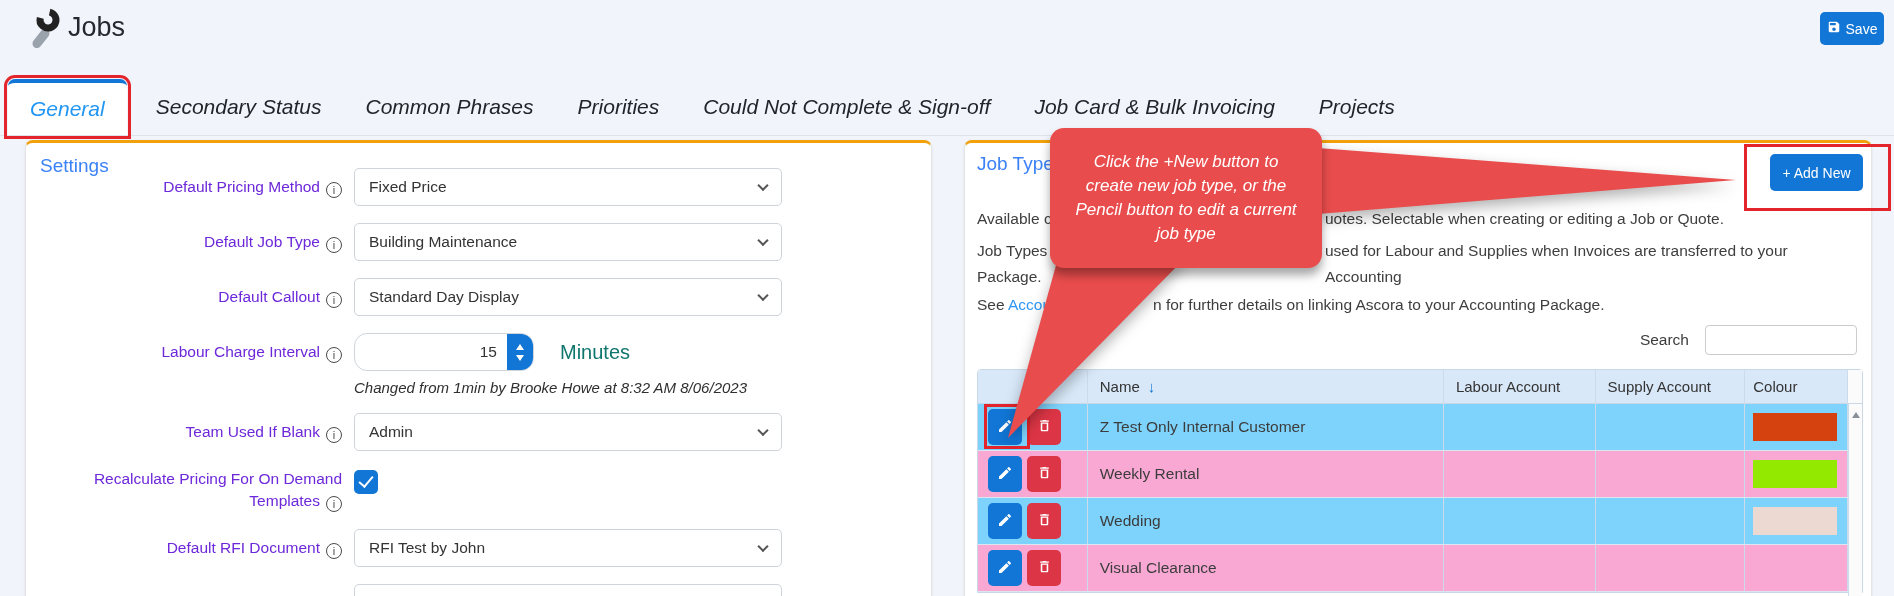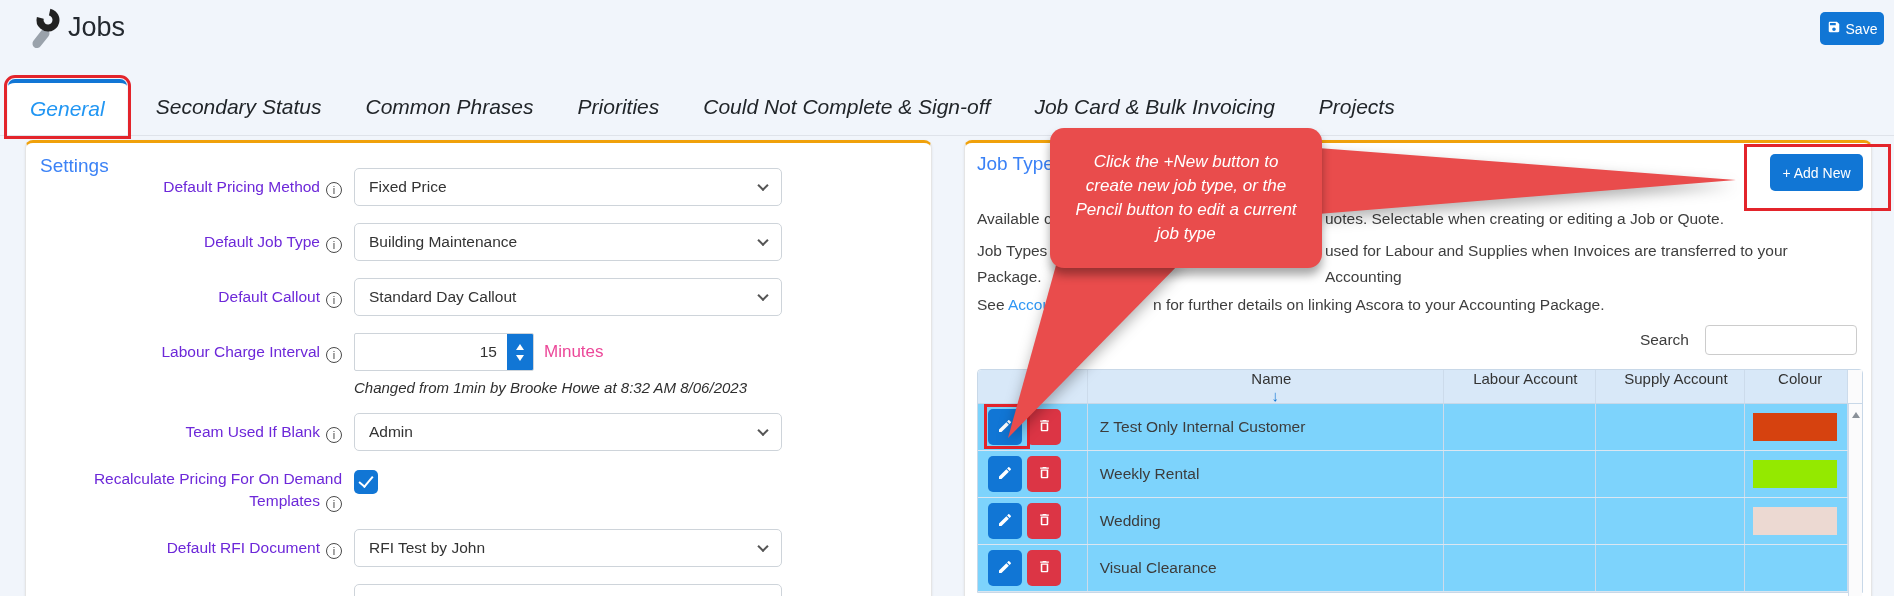"Standard Day Callout" span { text: Callout -> Display }
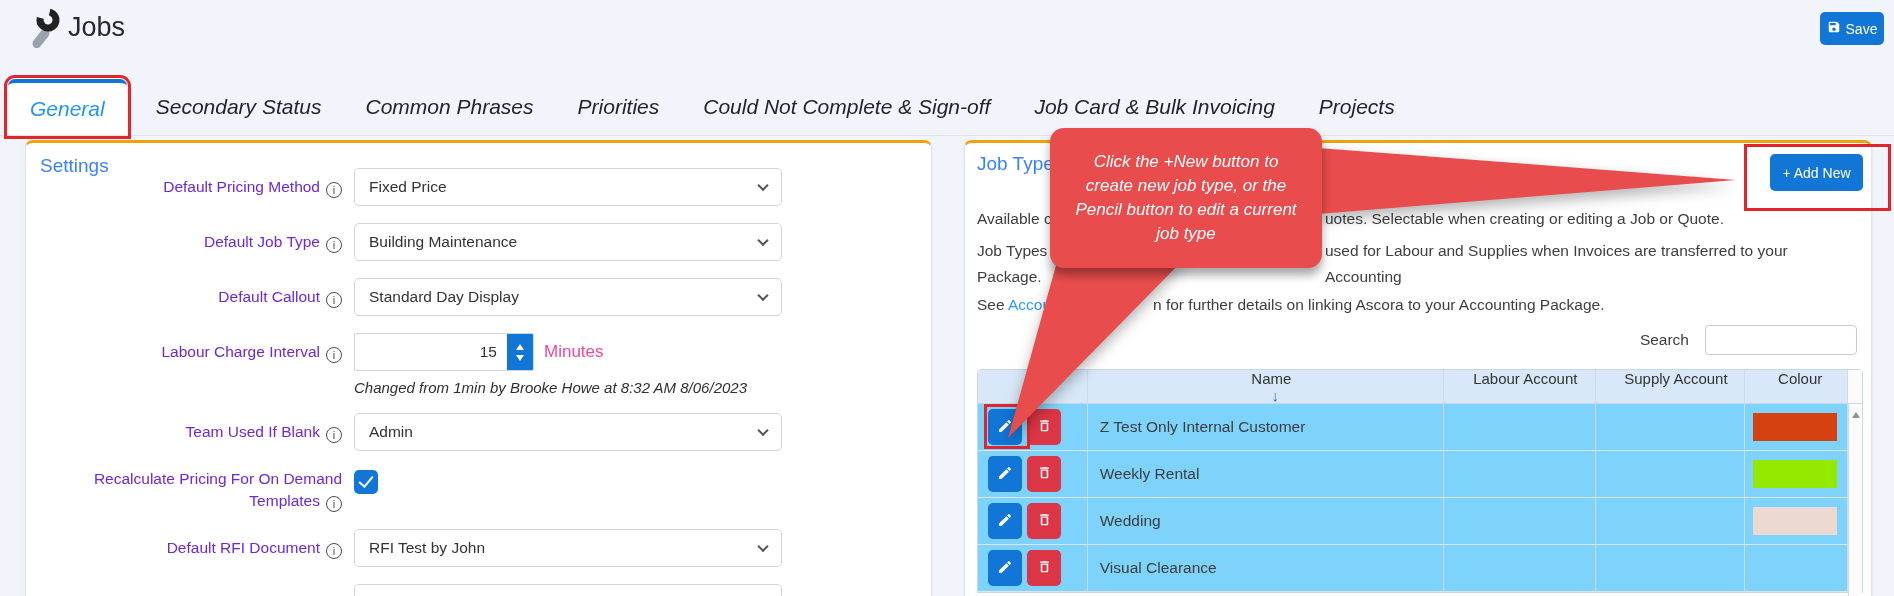"15" .numwrap { border-radius: 2px -> 13px }
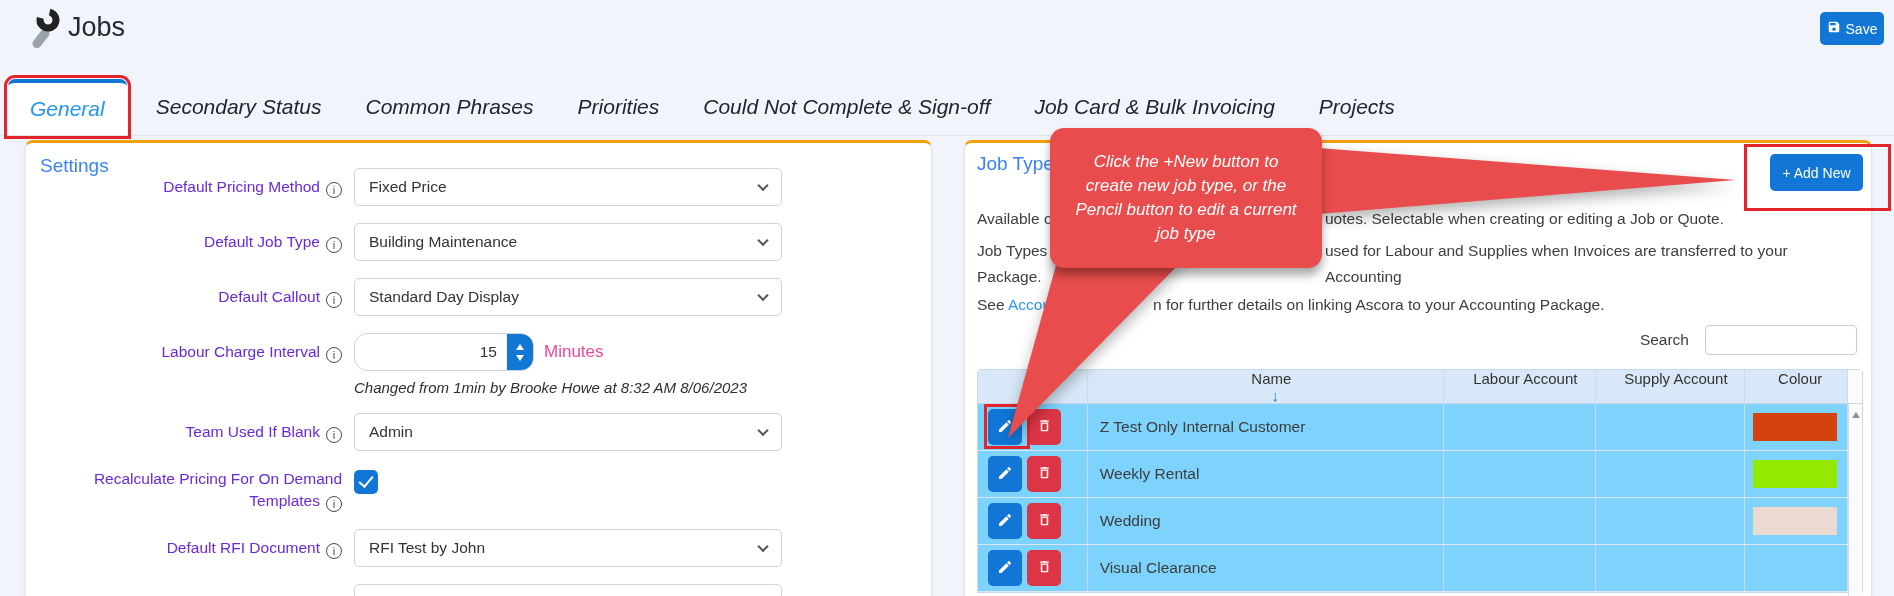"Minutes" .suffix { color: #ec4899 -> #0f766e; font-size: 17px -> 20px; margin-left: 10px -> 26px }
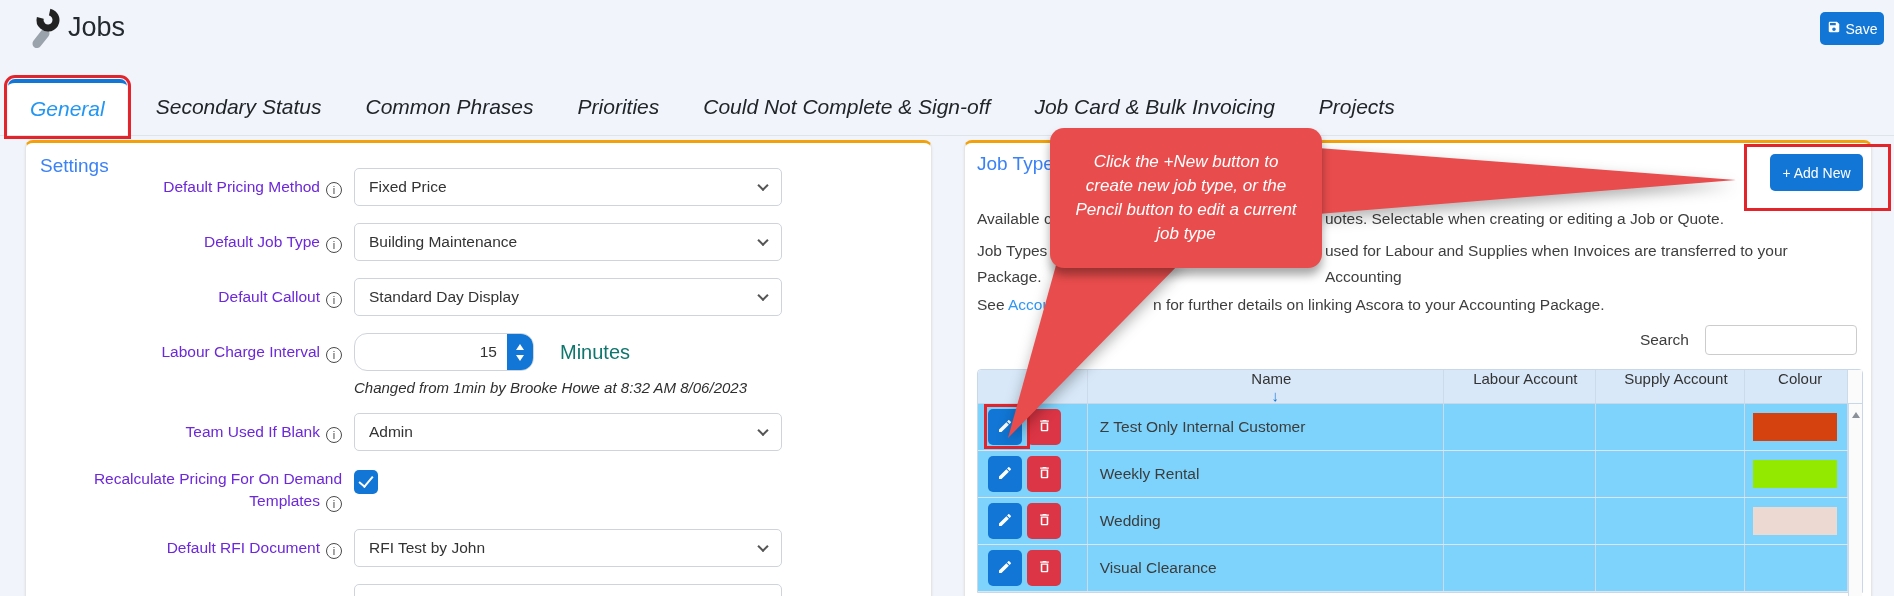"Name" .thead .cell { flex-direction: column -> none }
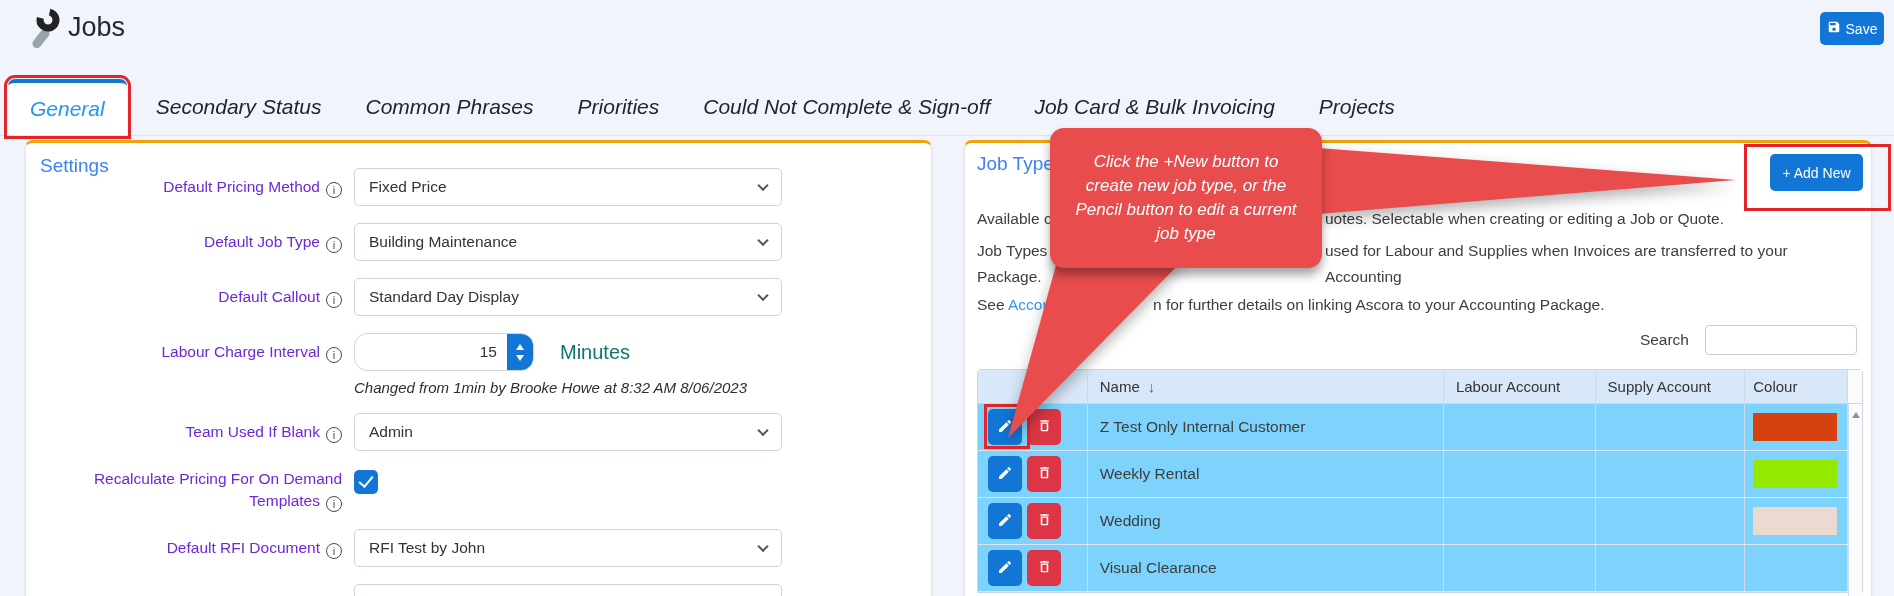"Weekly Rental" .trow.alt { background: #7dd3fc -> #f9a8d4 }
